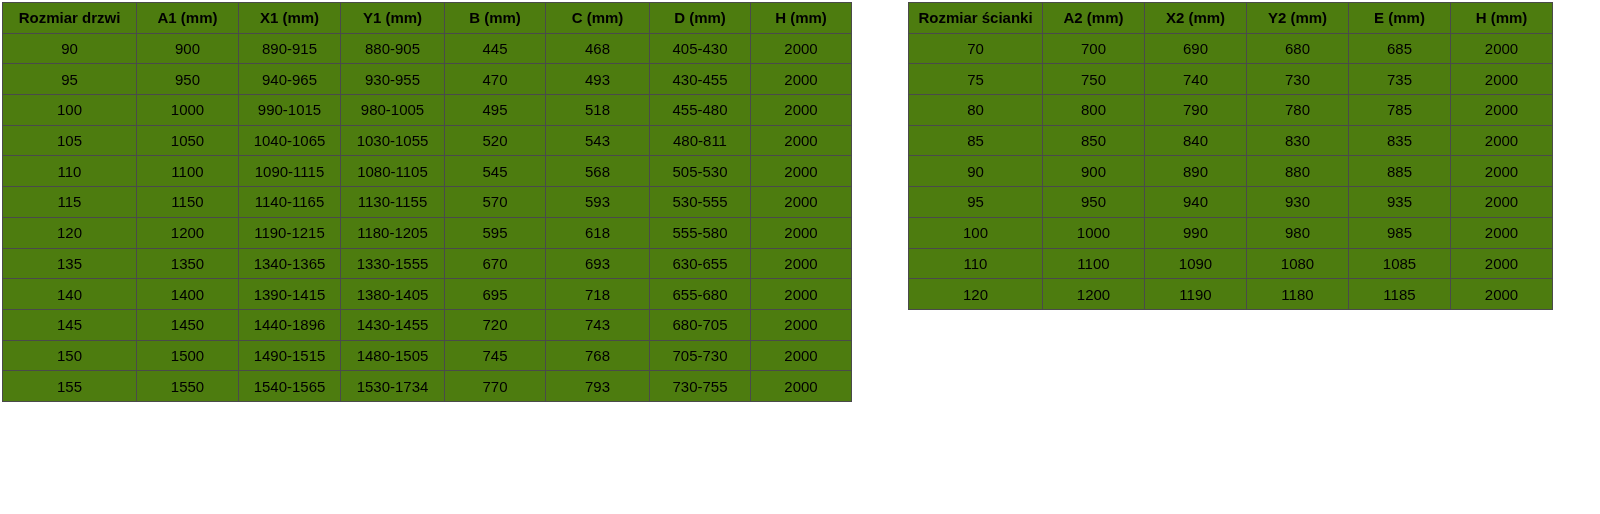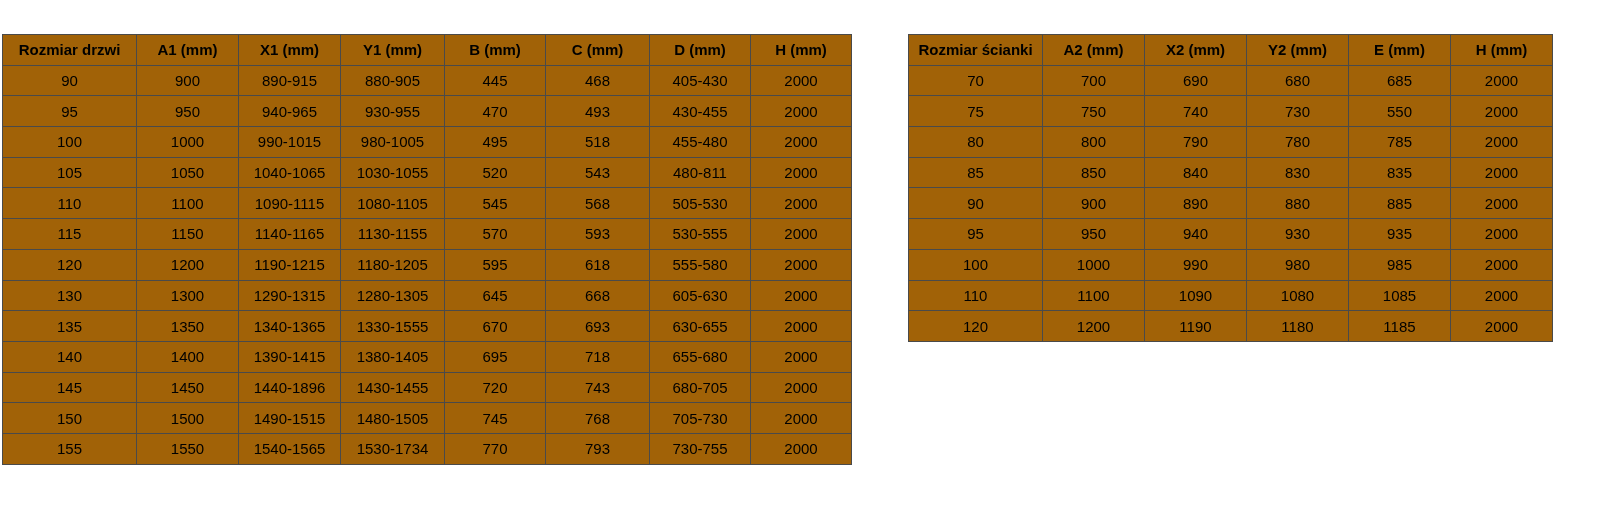"Rozmiar drzwi" .spec-table { background: #a16207 -> #4d7c0f; margin-top: 32px -> none }
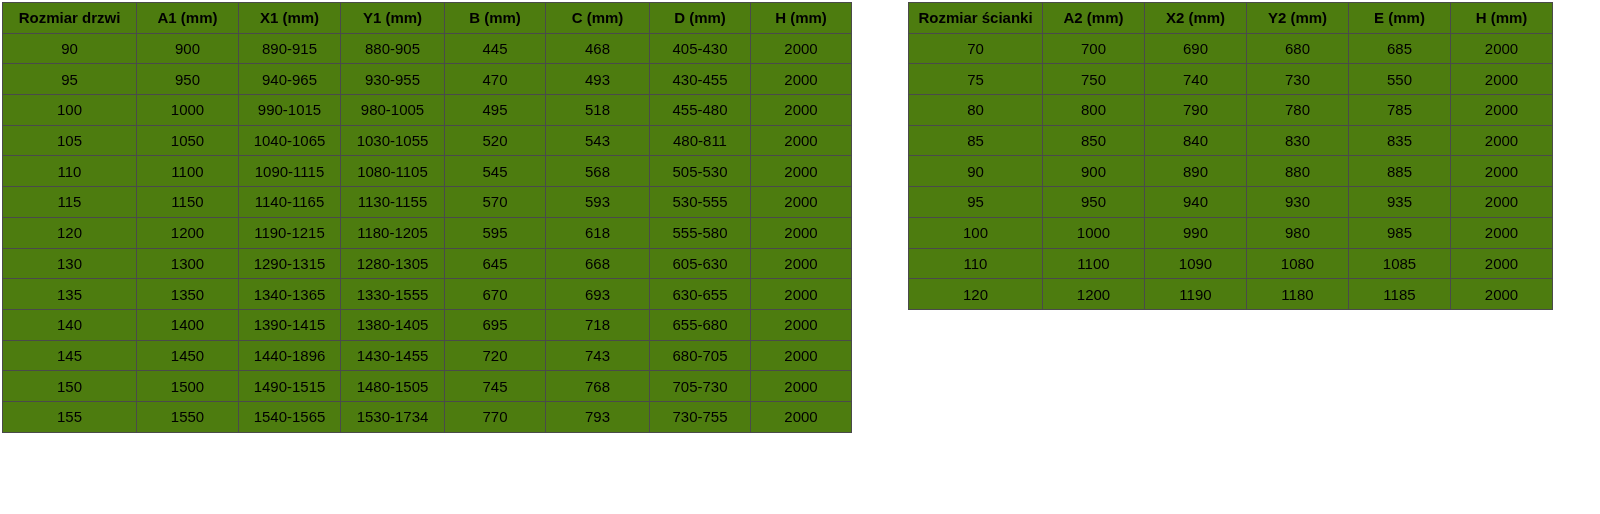"550" td { text: 550 -> 735 }
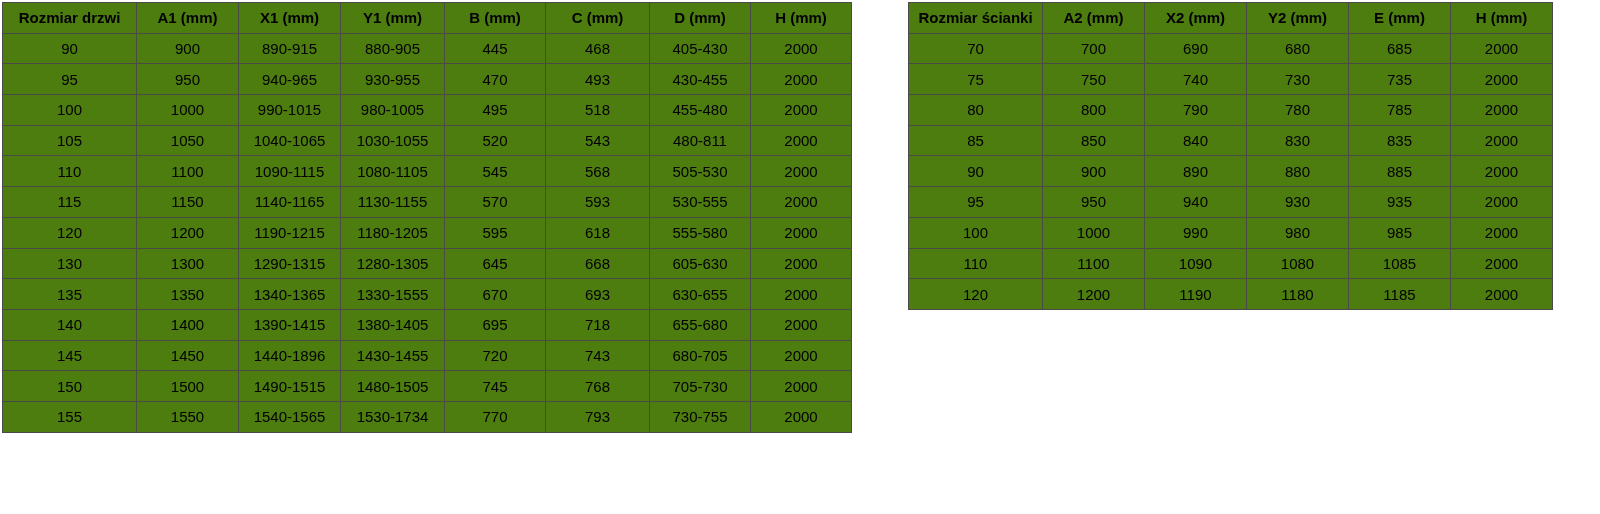"130" tr { html: <tr> <td>130</td> <td>1300</td> <td>1290-1315</td> <td>1280-1305</td> <td>645</td> <td>668</td> <td>605-630</td> <td>2000</td> </tr> -> none }
